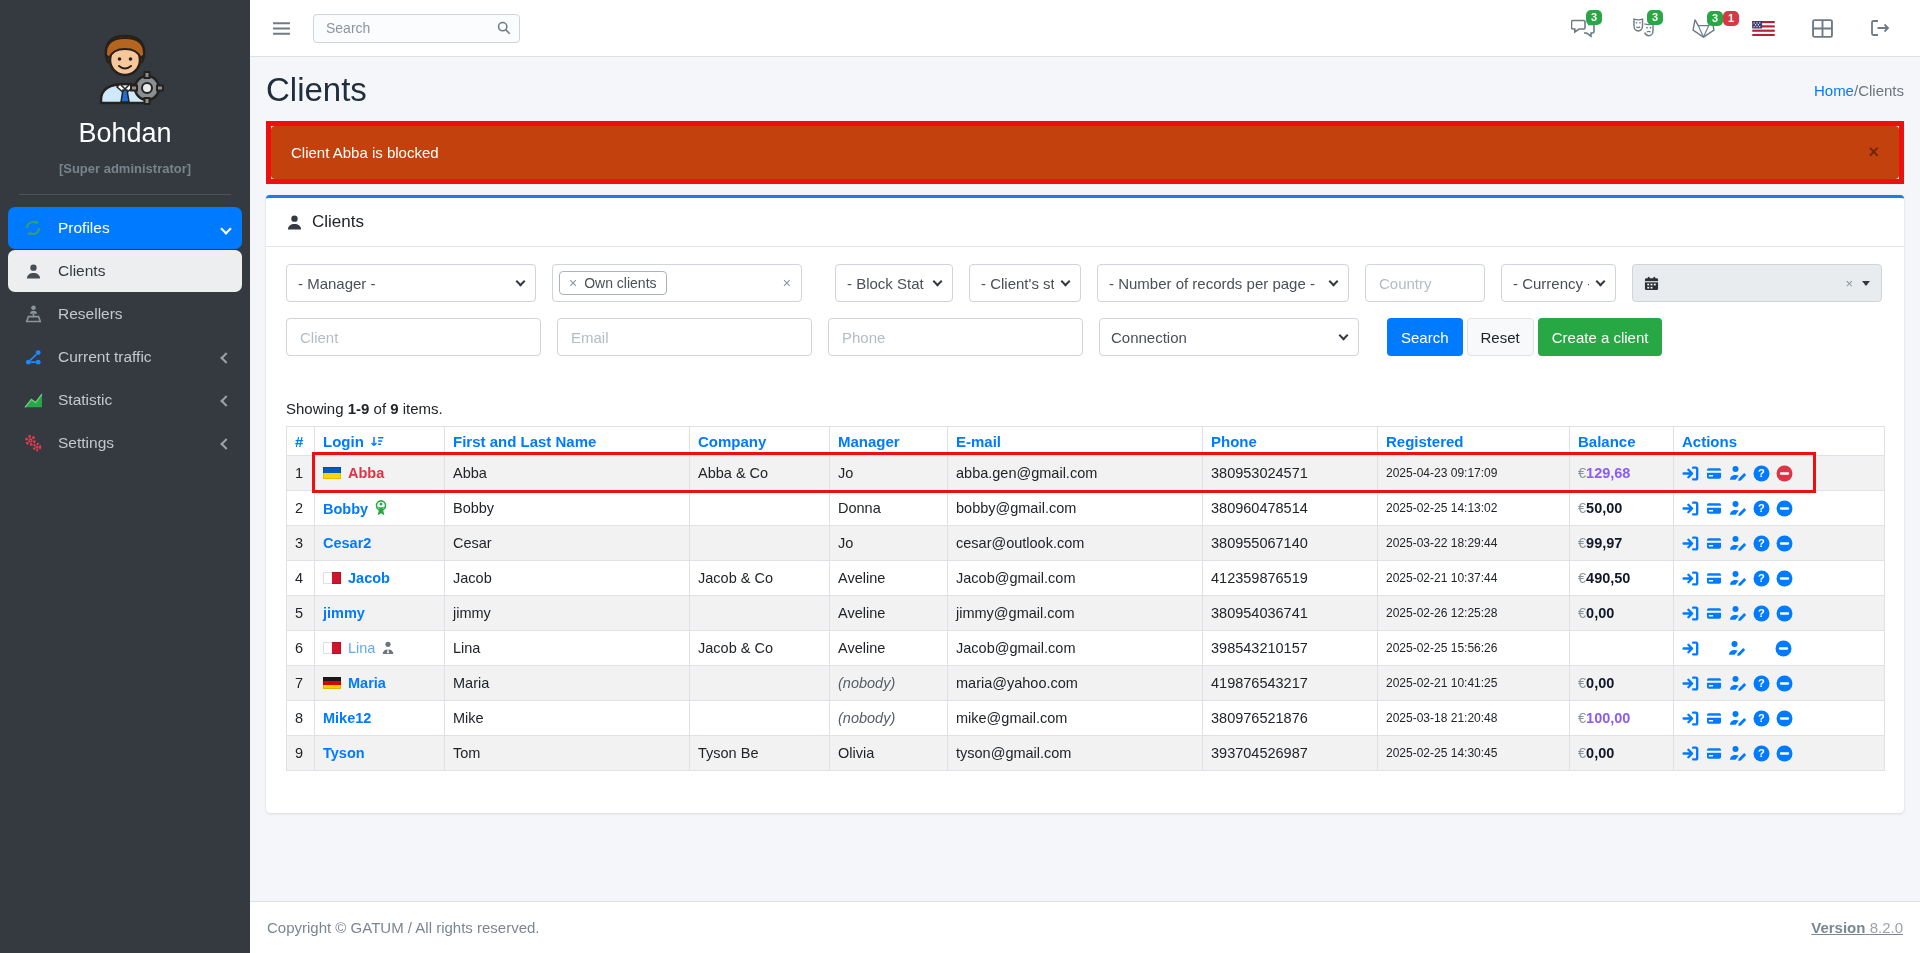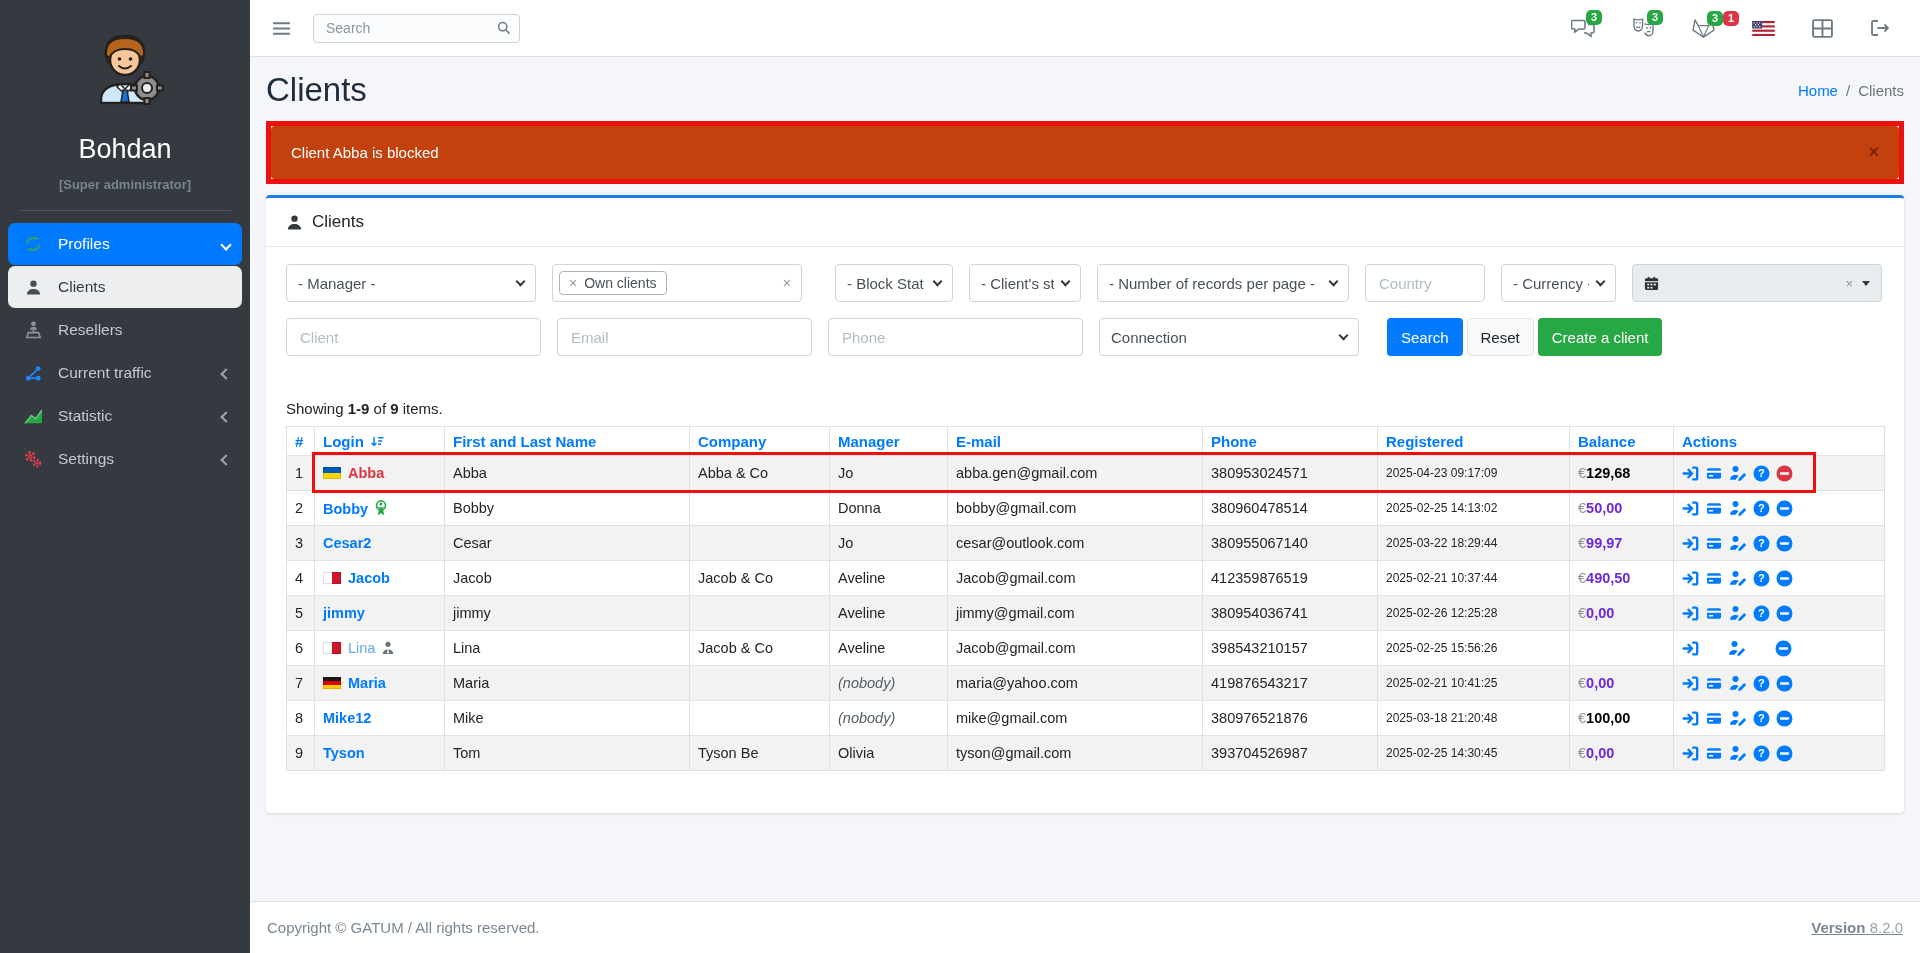"Home" .breadcrumb { gap: 8px -> 0 }
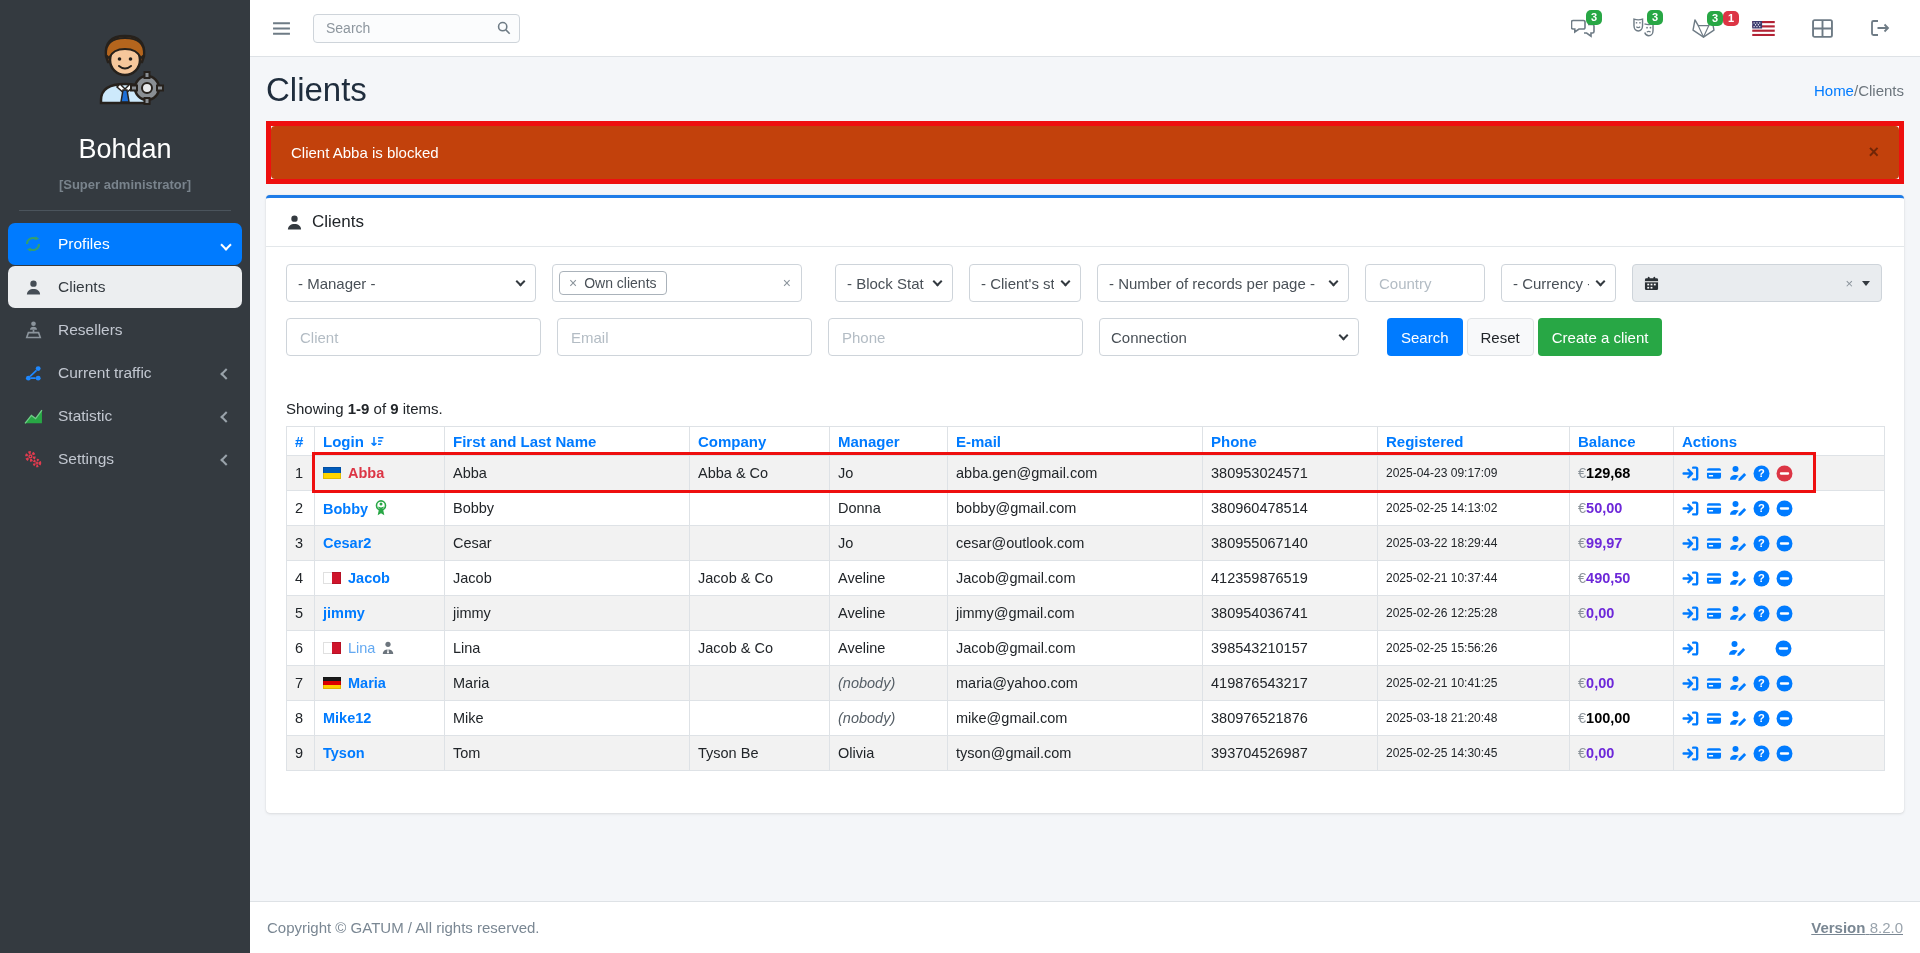"Bohdan" .user-name { margin-top: 16px -> none }
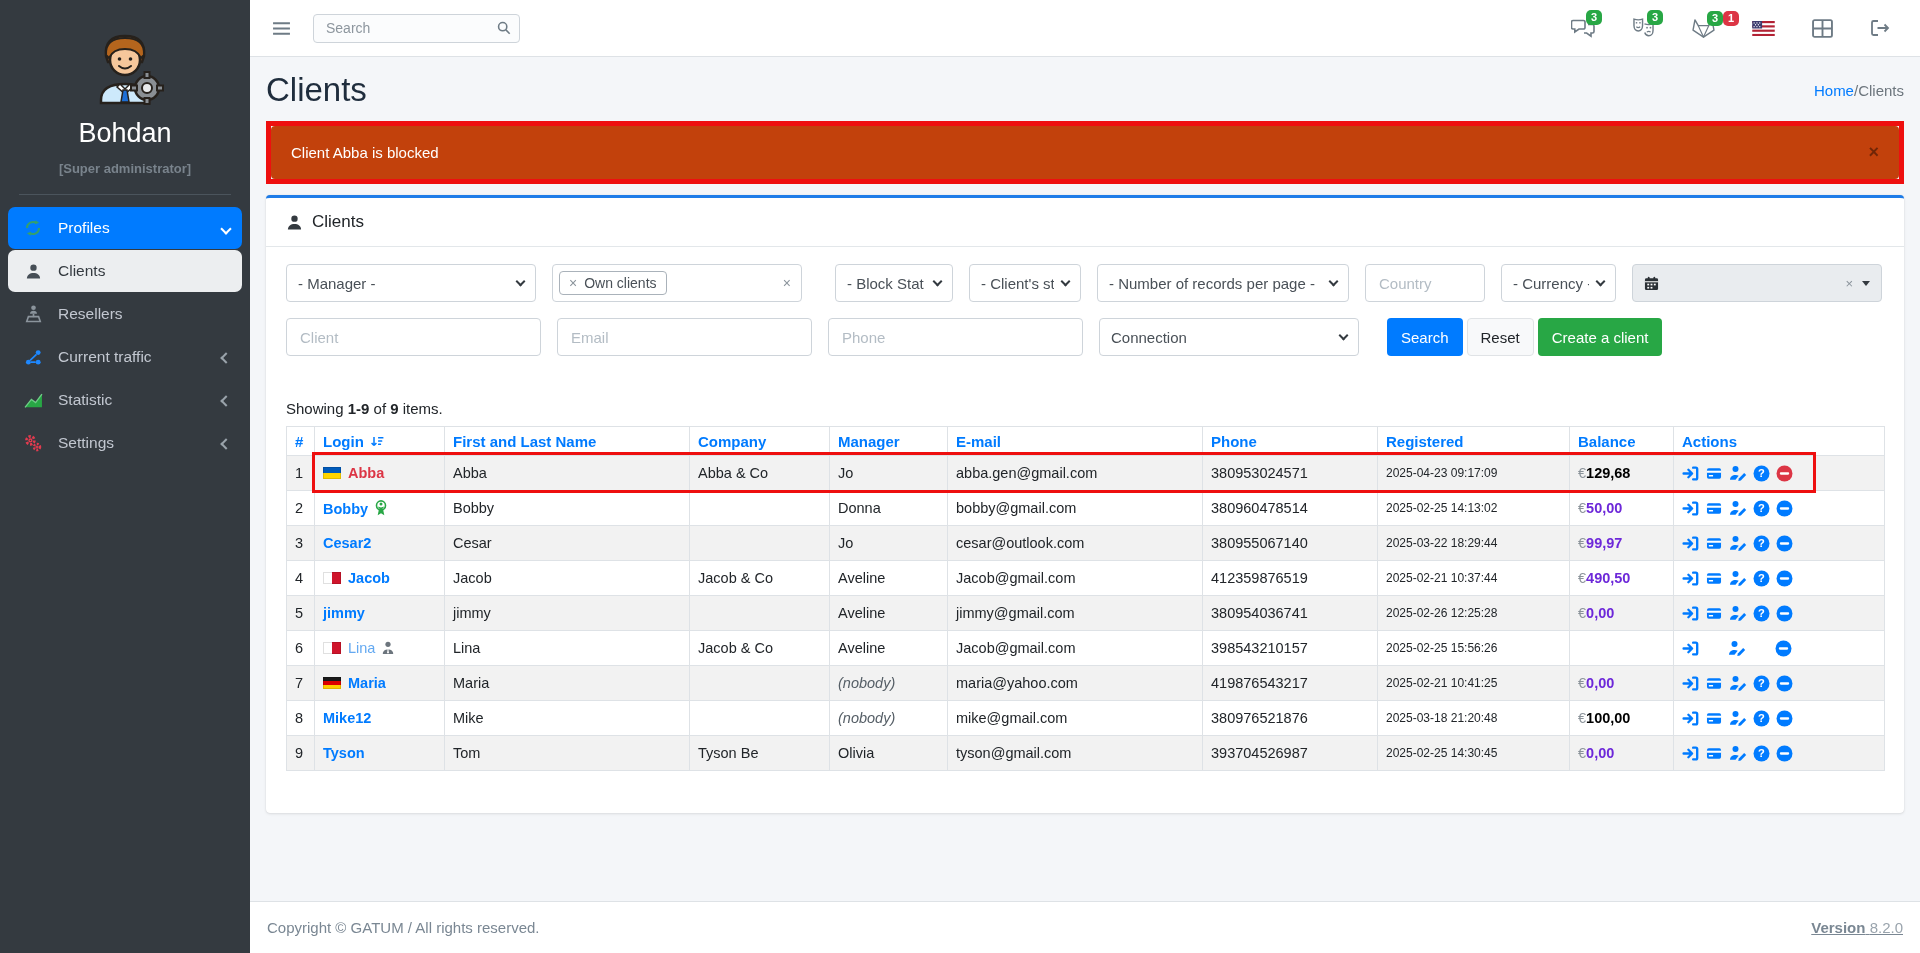"129,68" .bal-positive { color: #000000 -> #8b5cf6 }
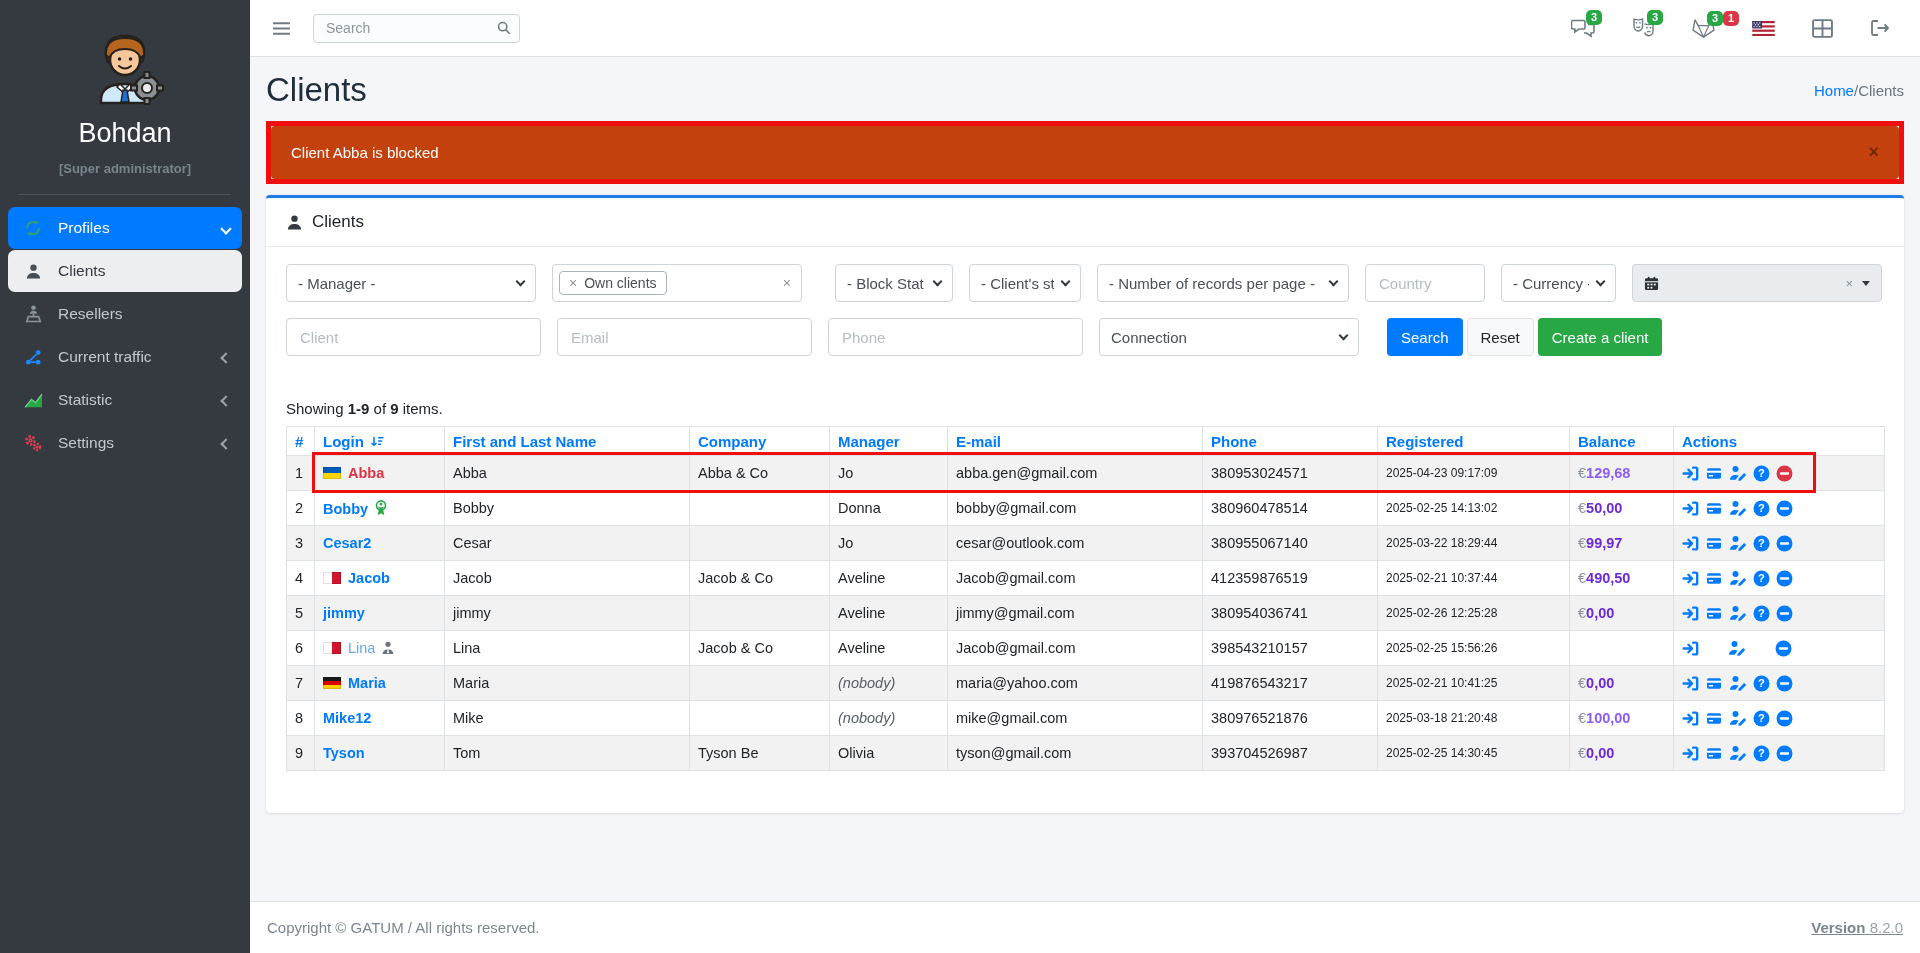"50,00" .bal-negative { color: #6d28d9 -> #0f172a }
